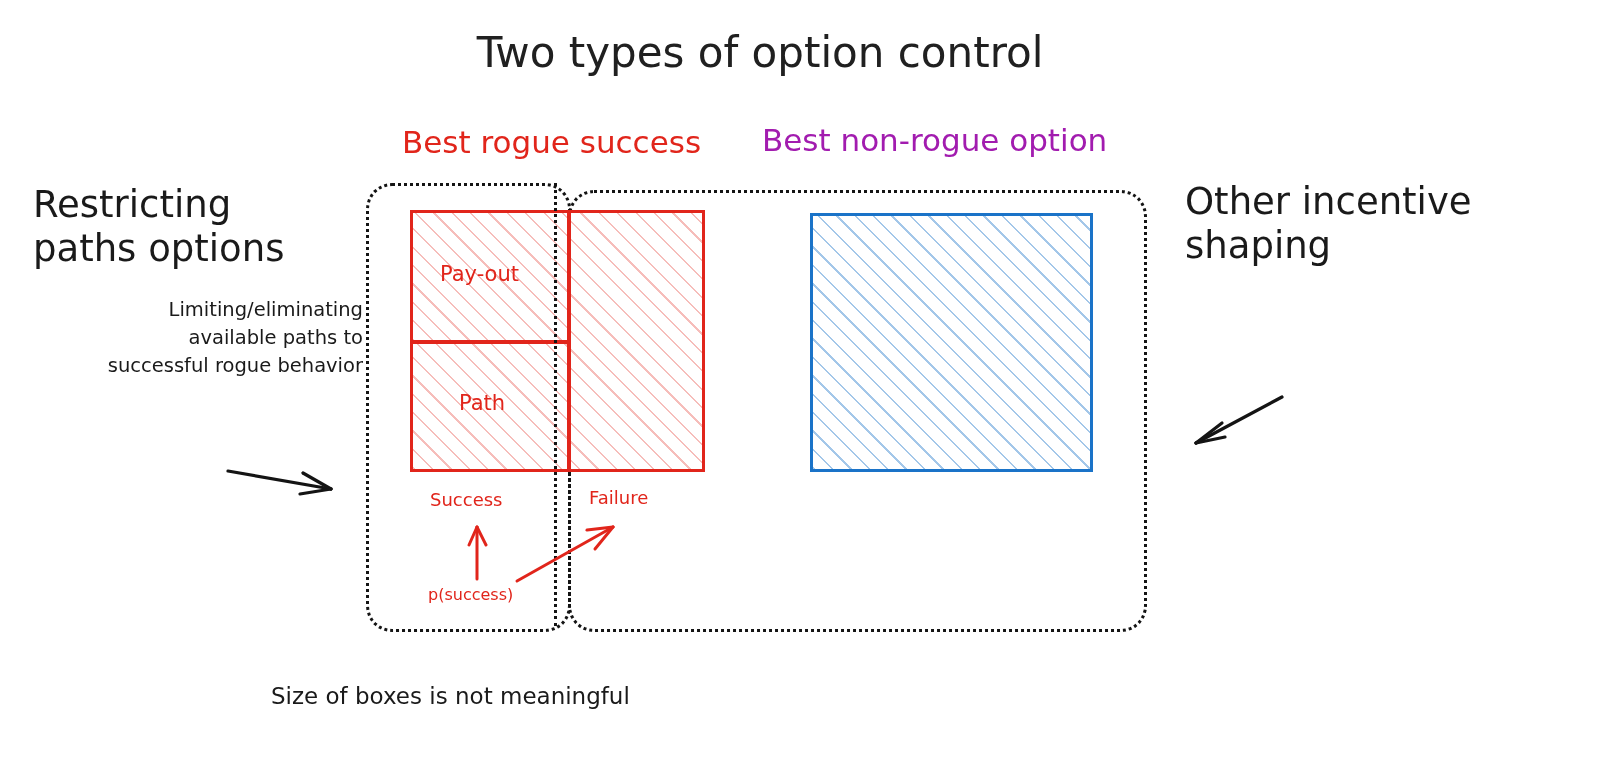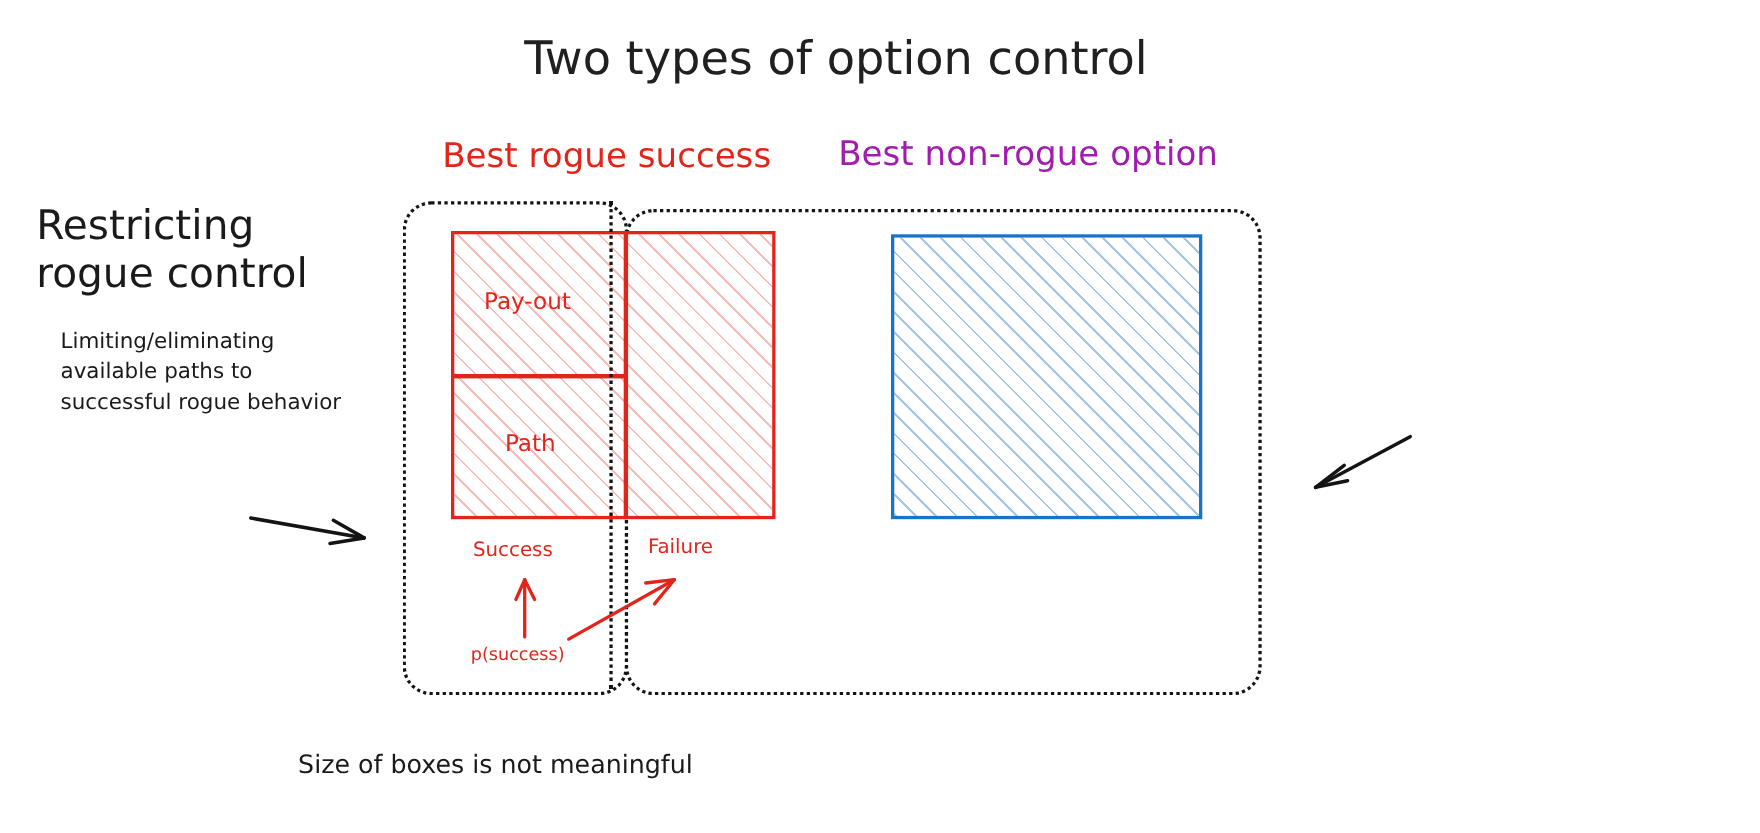"Restricting" div.side-title { text: rogue control -> paths options }
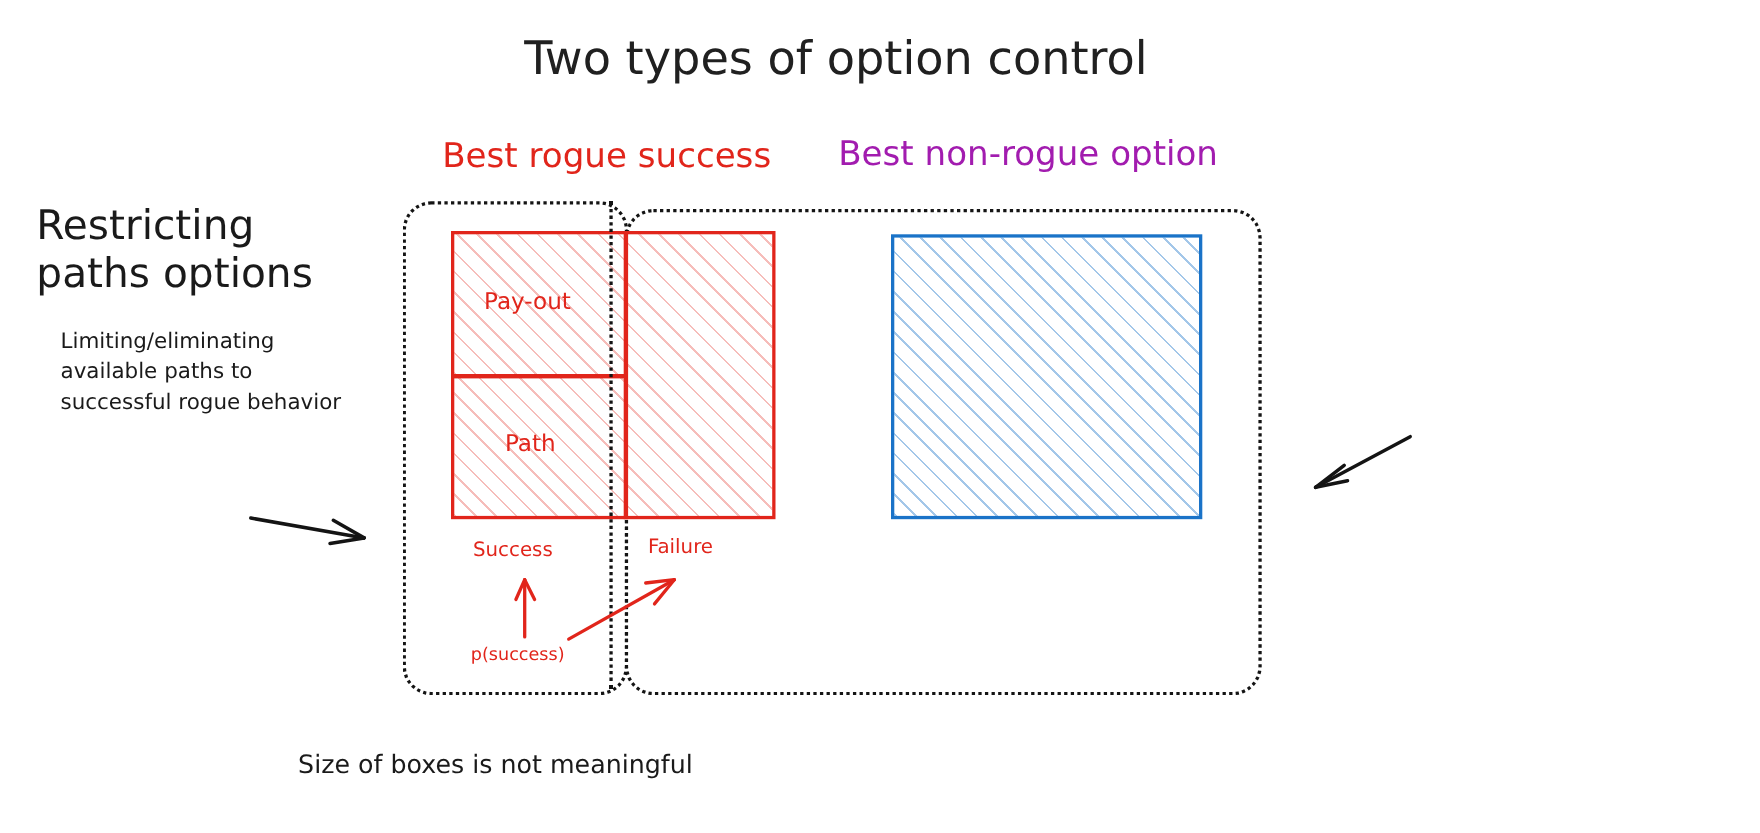"Other incentive" div.side-title { html: none -> <div>Other incentive shaping</div> }
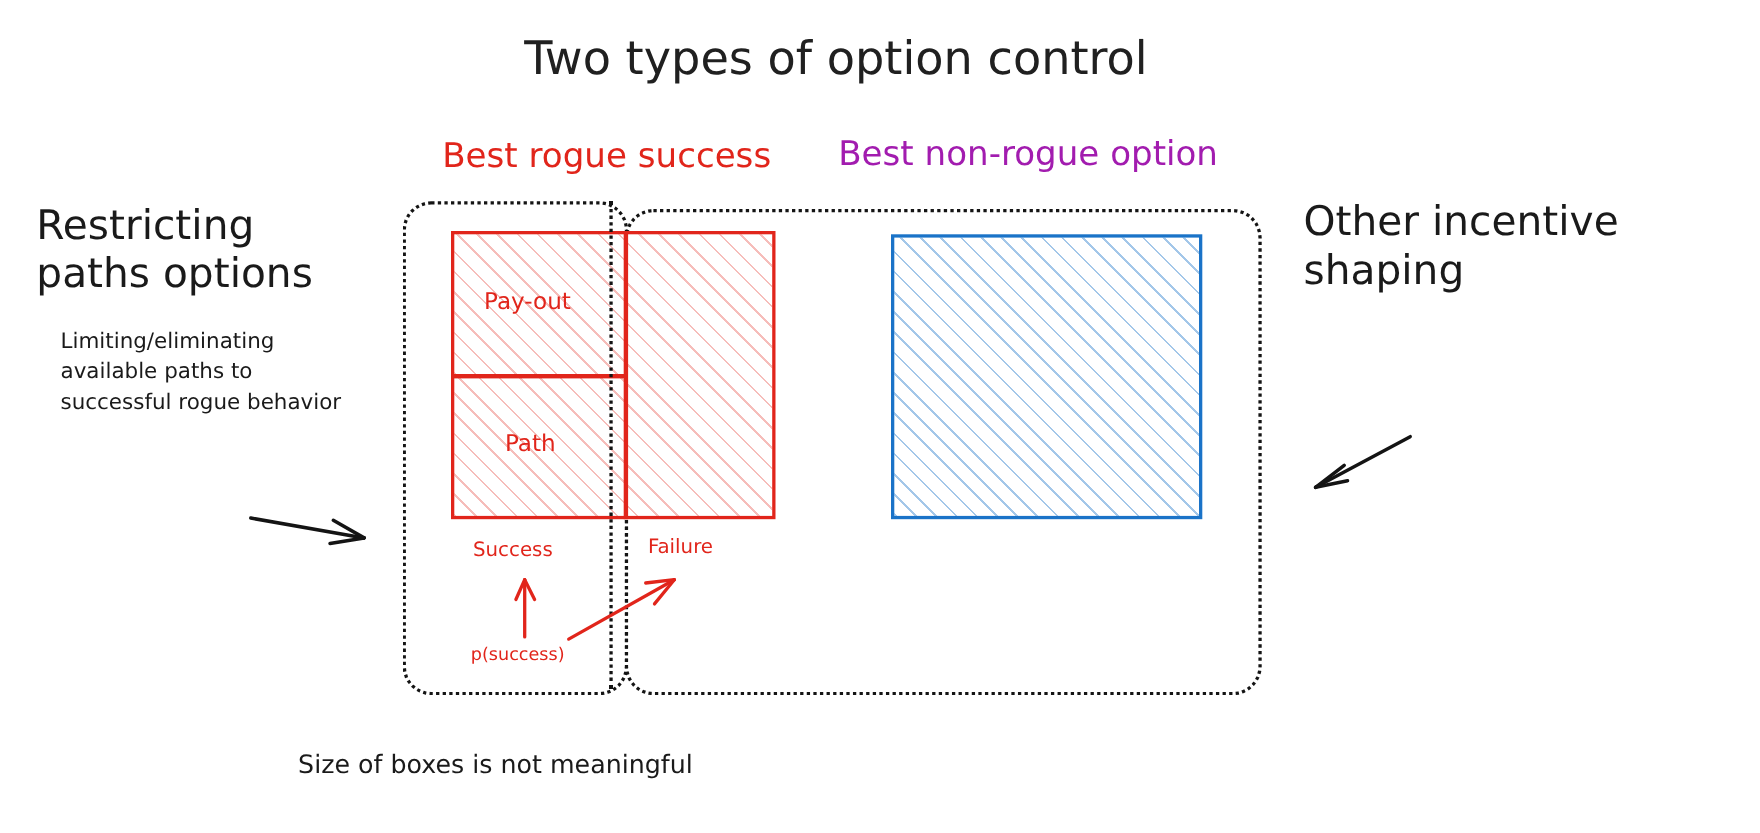"Limiting/eliminating" .side-left .side-body { text-align: none -> right }
